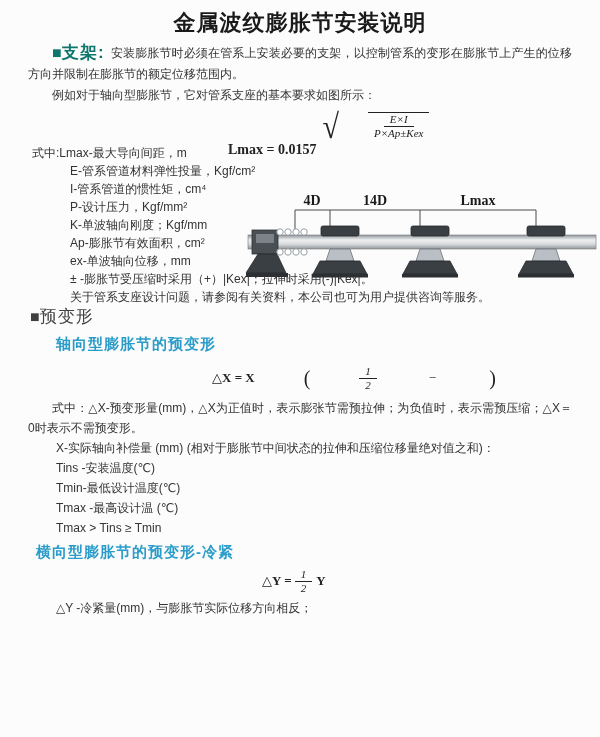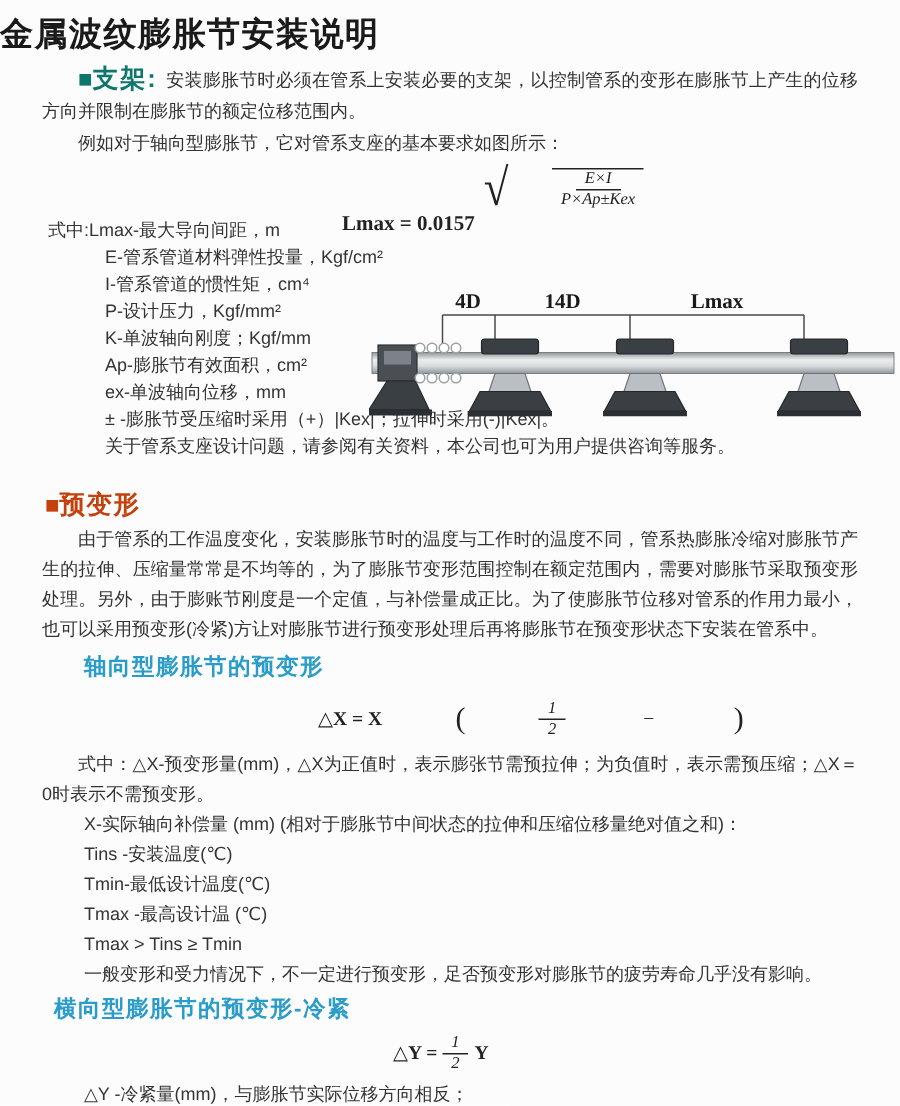"金属波纹膨胀节安装说明" .title { text-align: left -> center }
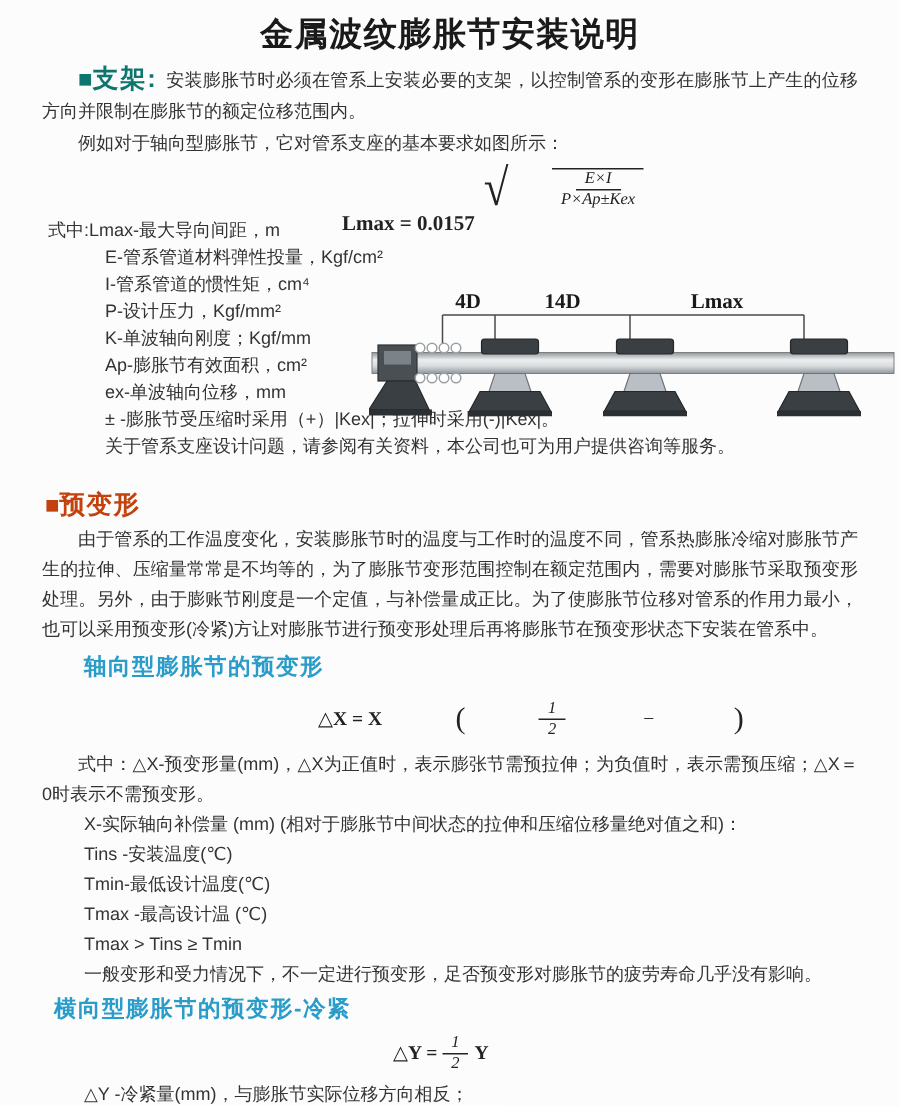"■预变形" .sec-head { color: #c2410c -> #404040; font-weight: bold -> normal; margin: 20px 0 0 30px -> 0 0 0 30px }
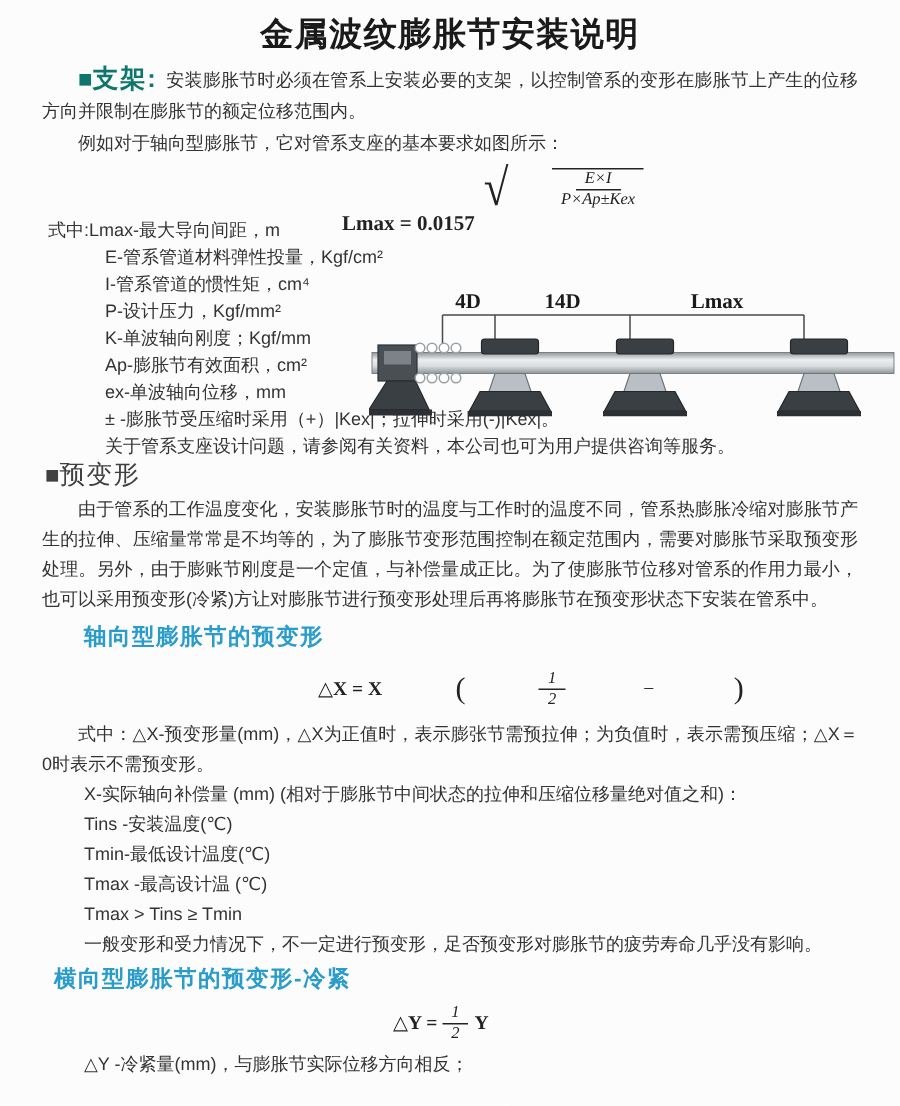"由于管系的工作温度变化，安装膨胀节时的温度与工作时的温度不同，管系热膨胀冷缩对膨" p.body-para { html: <p>由于管系的工作温度变化，安装膨胀节时的温度与工作时的温度不同，管系热膨胀冷缩对膨胀节产生的拉伸、压缩量常常是不均等的，为了膨胀节变形范围控制在额定范围内，需要对膨胀节采取预变形处理。另外，由于膨账节刚度是一个定值，与补偿量成正比。为了使膨胀节位移对管系的作用力最小，也可以采用预变形(冷紧)方让对膨胀节进行预变形处理后再将膨胀节在预变形状态下安装在管系中。</p> -> none }
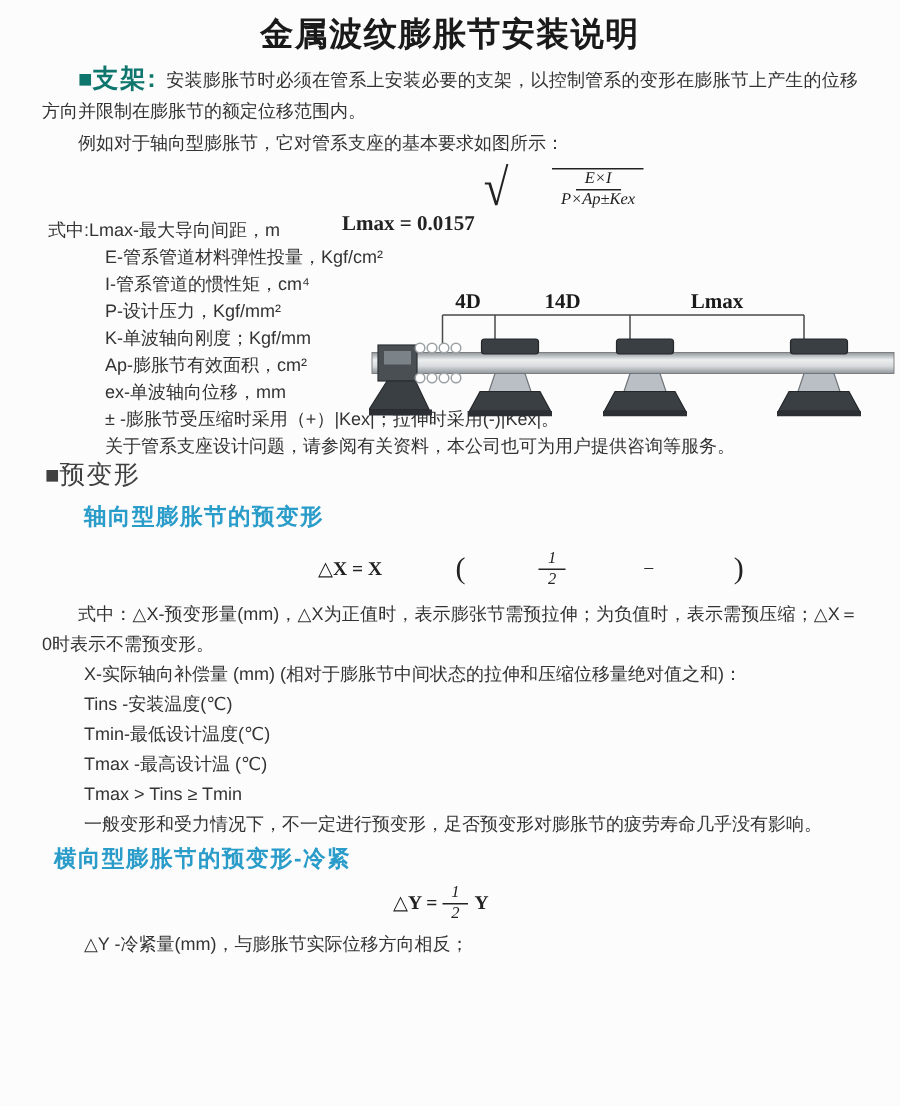"一般变形和受力情况下，不一定进行预变形，足否预变形对膨胀节的疲劳寿命几乎没有影响" div.note-line { html: <div>一般变形和受力情况下，不一定进行预变形，足否预变形对膨胀节的疲劳寿命几乎没有影响。</div> -> none }
